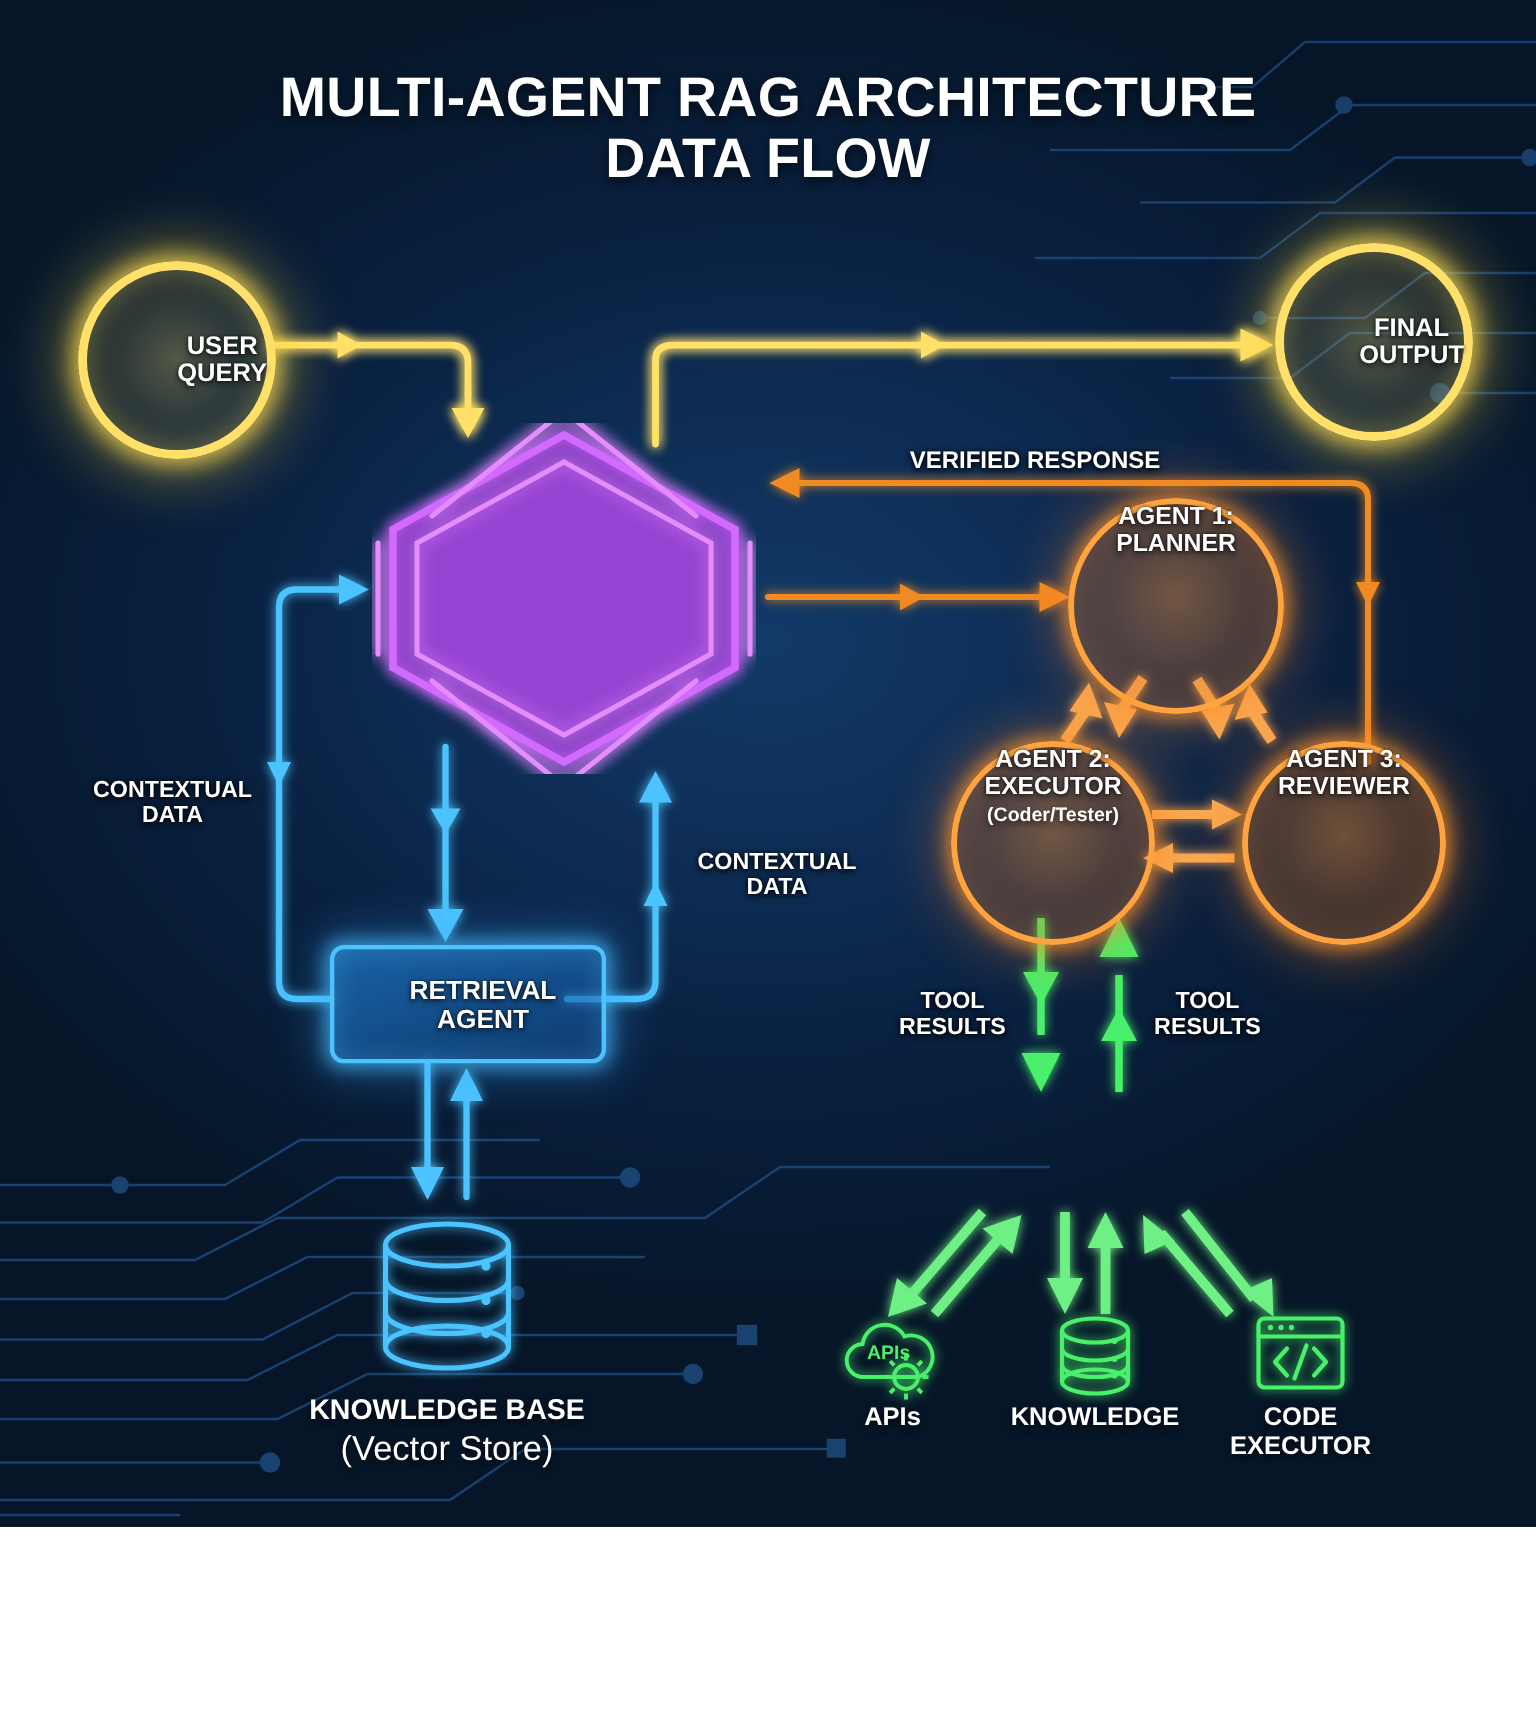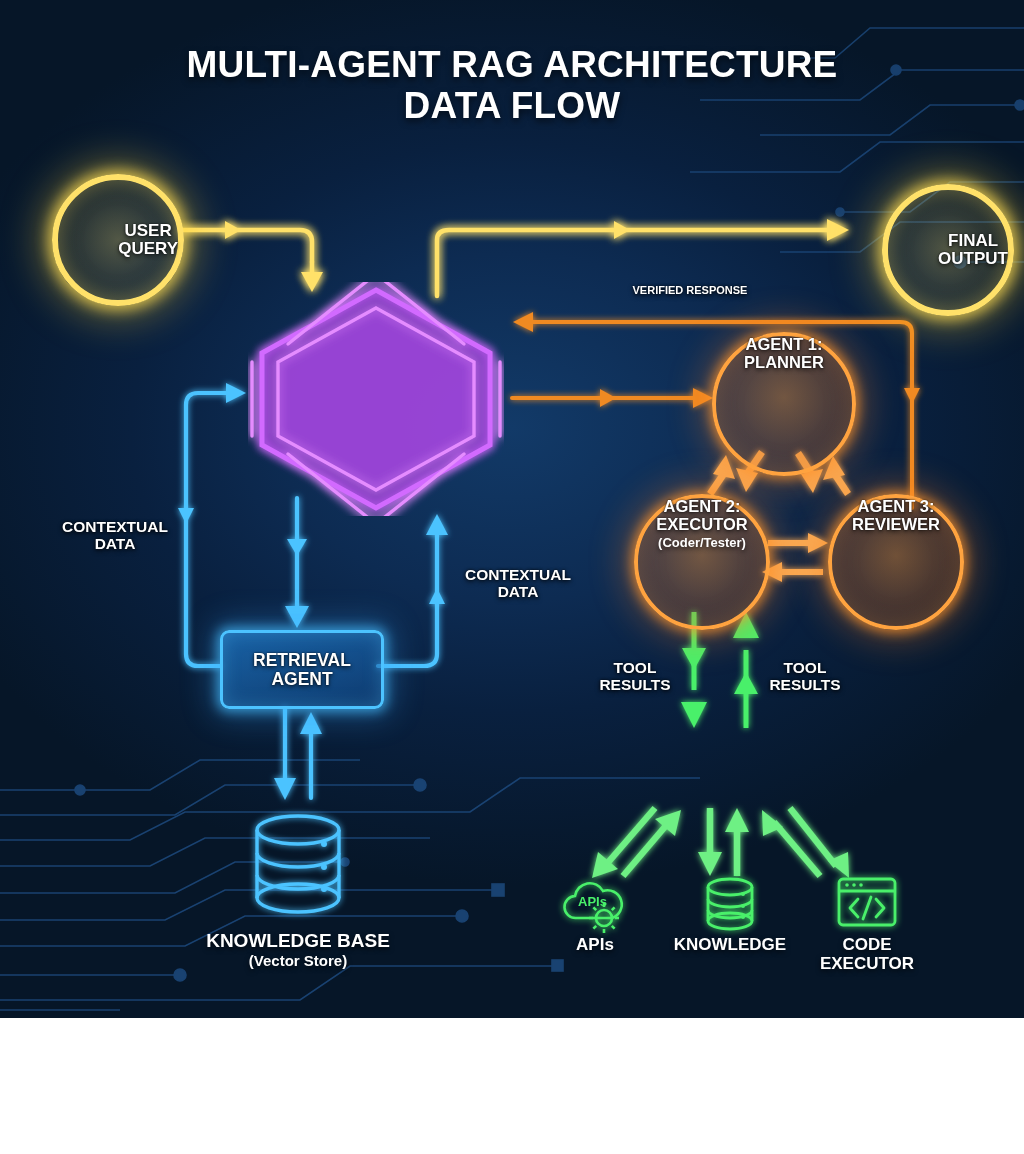"FINAL" div.node { margin-left: 32px -> none; top: 184px -> 162px }
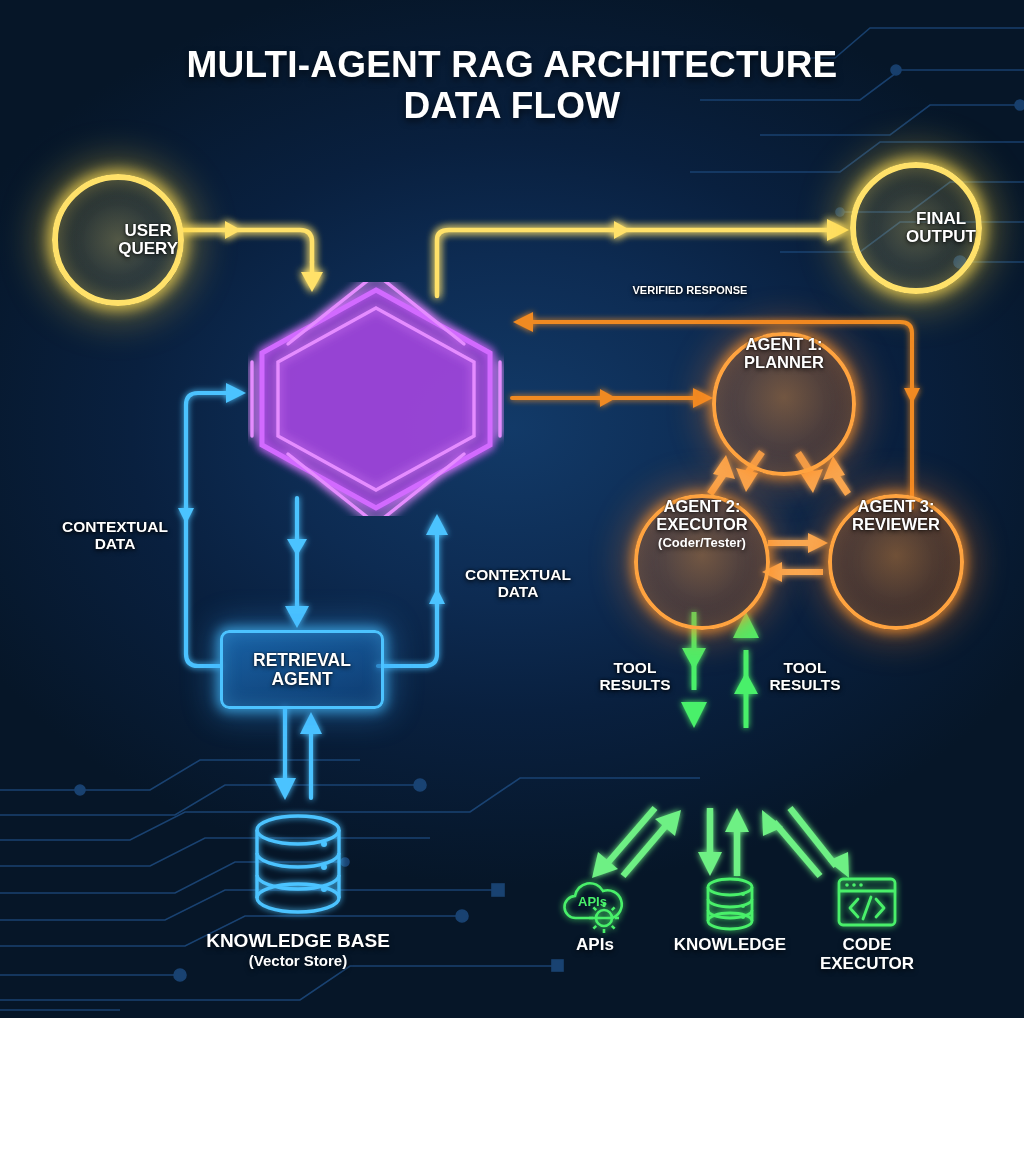"VERIFIED RESPONSE" div.flowlbl { font-size: 11px -> 16px; top: 284px -> 299px }
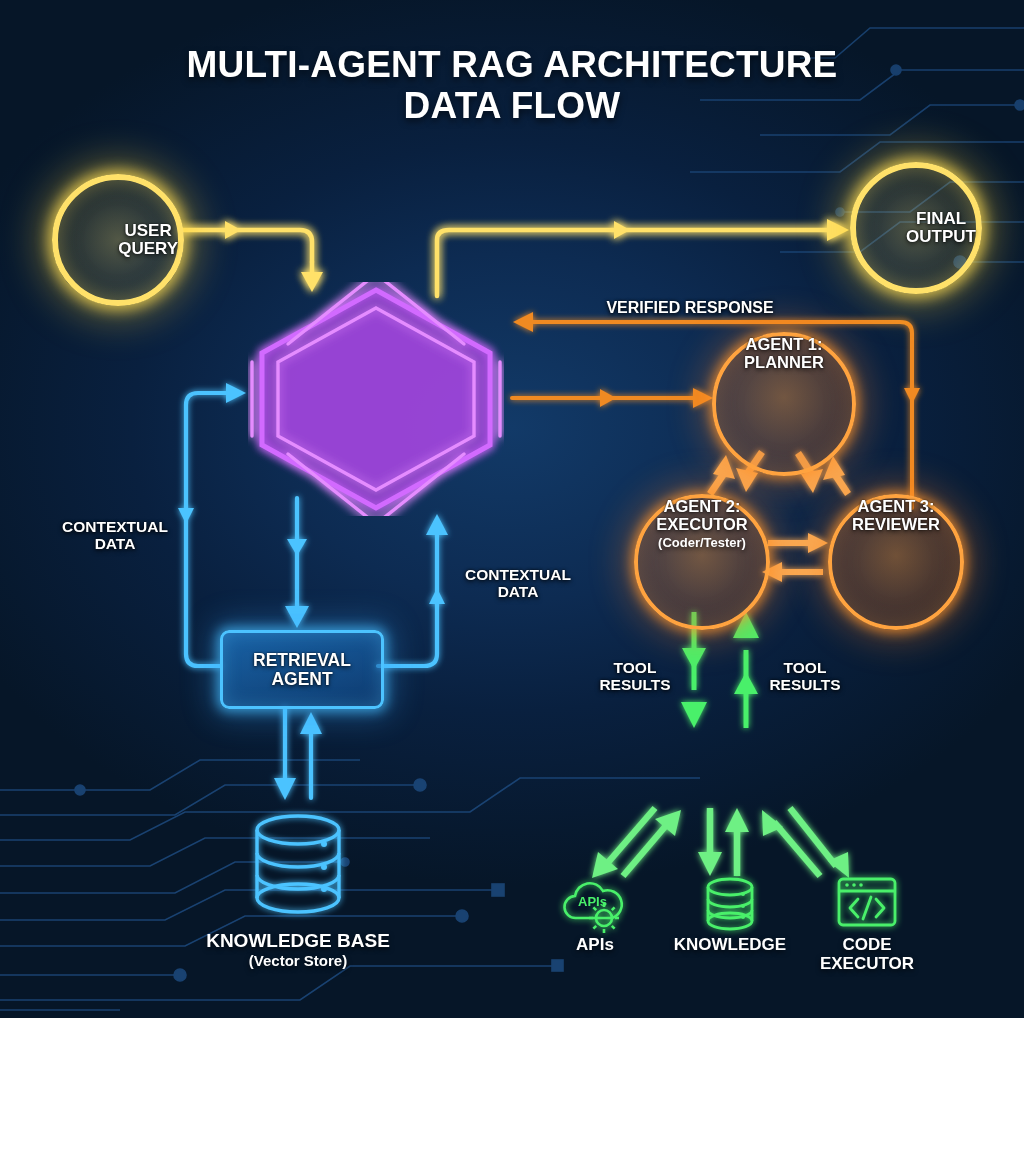"RETRIEVAL" #retrieval { padding-left: none -> 20px }
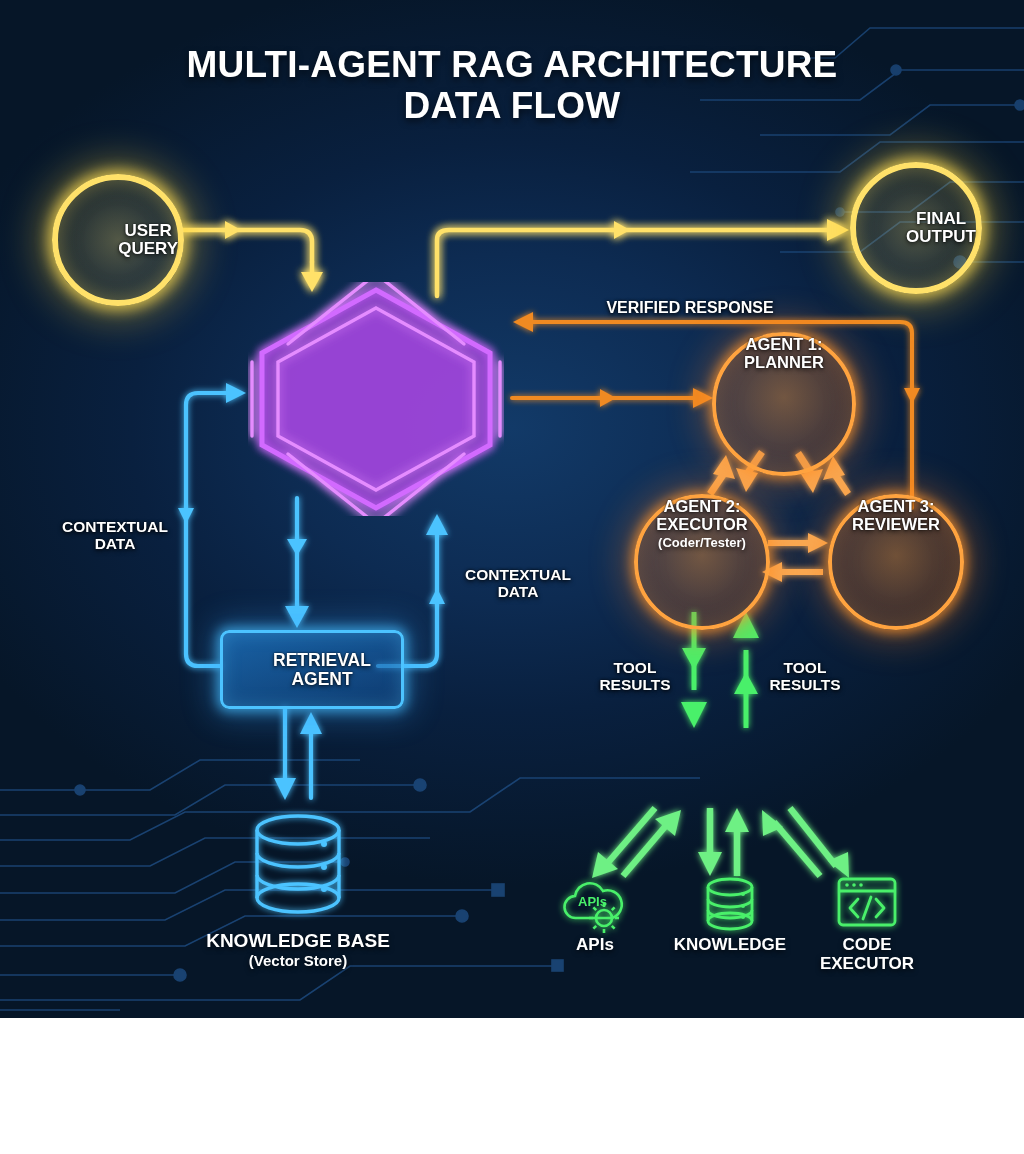"(Vector Store)" .kbcap .l2 { font-size: 15px -> 23px; font-weight: bold -> normal }
